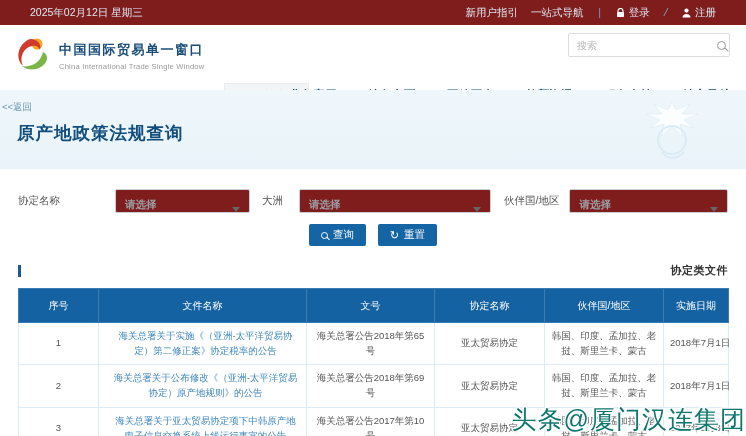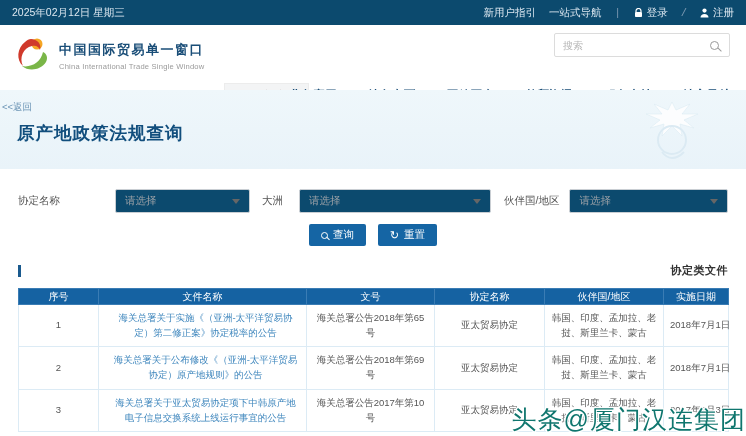"2025年02月12日 星期三" .topbar { background: #0c4a6e -> #7f1d1d; padding: 0 12px -> 0 30px }
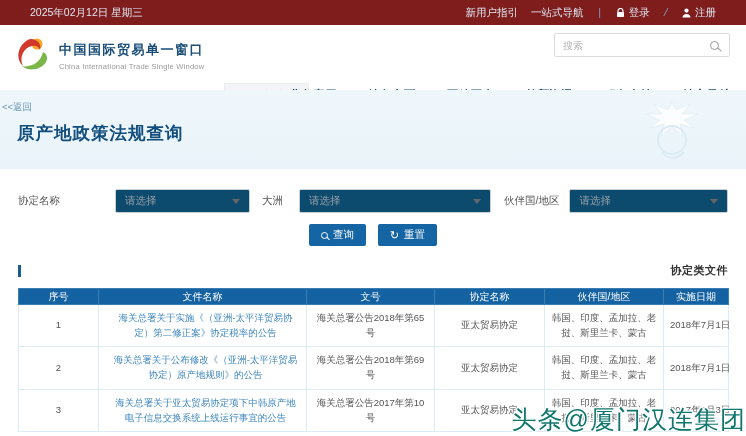"搜索" .searchbox { width: 176px -> 162px }
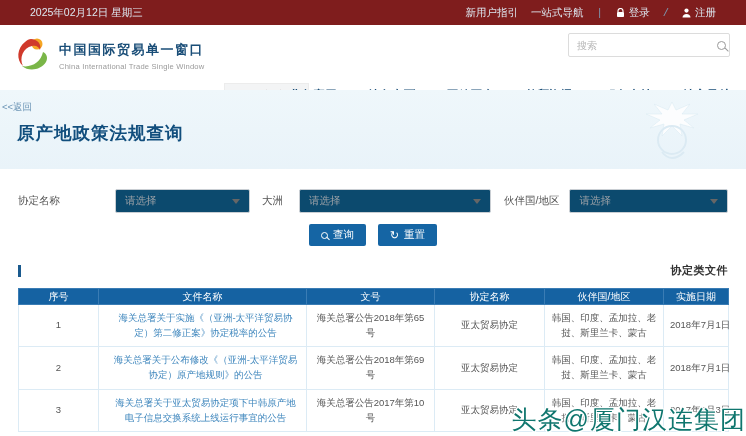"请选择" .select { align-items: center -> flex-end; background: #0c4a6e -> #7f1d1d; font-weight: none -> bold }
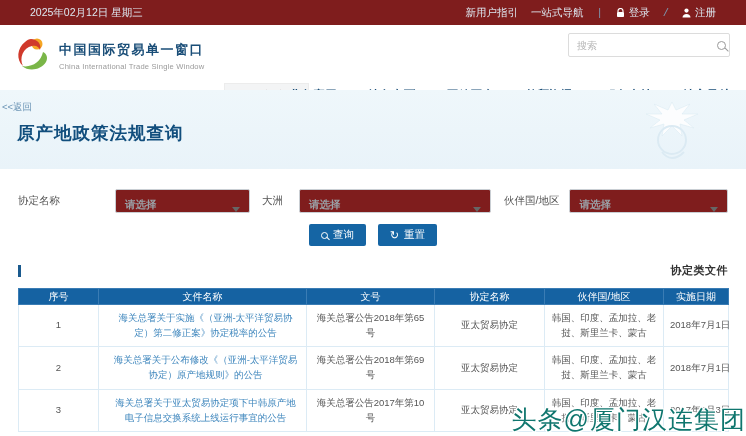"序号" .grid th { height: 16px -> 34px }
